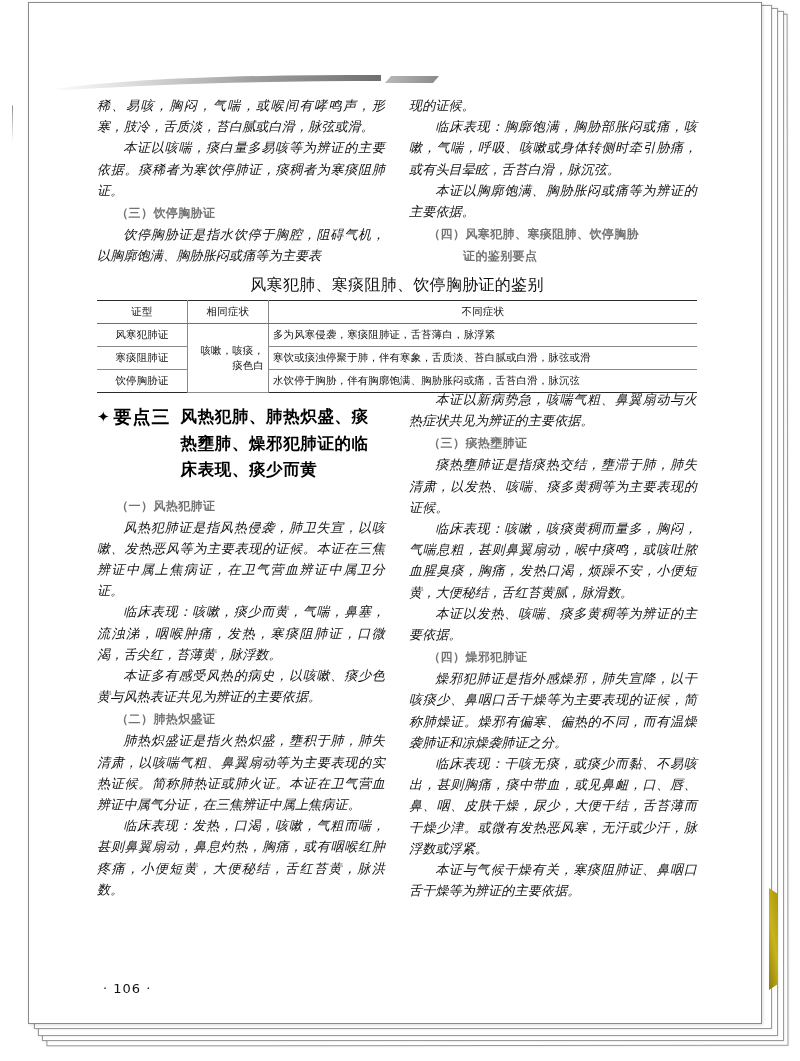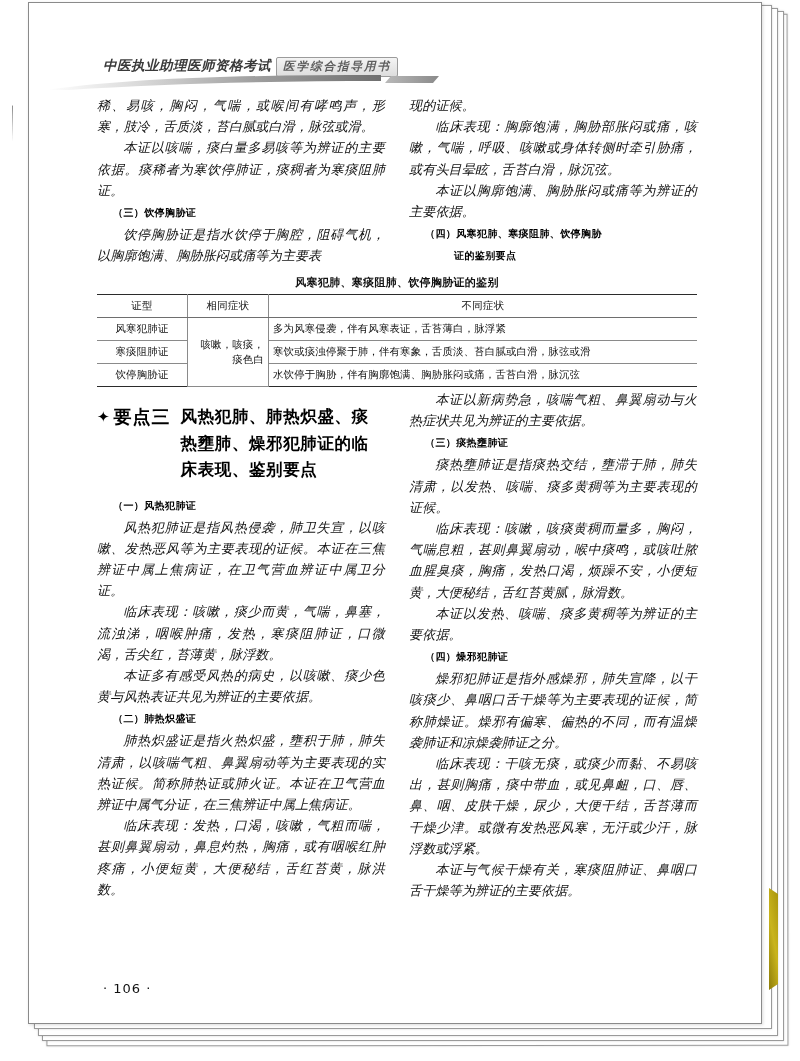"中医执业助理医师资格考试 医学综合指导用书" div.runhead { html: <div> <span>中医执业助理医师资格考试</span><span>医学综合指导用书</span> </div> -> none }
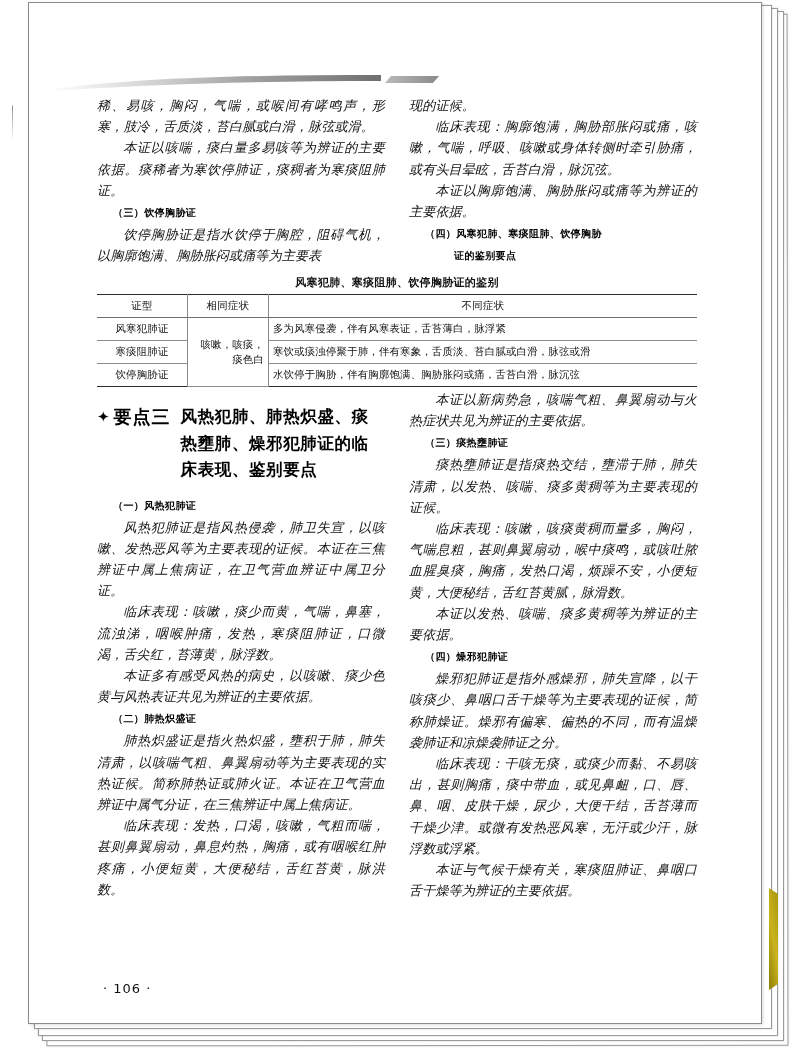"（三）饮停胸胁证" h4.sub { color: #000000 -> #737373; font-size: 10px -> 12px }
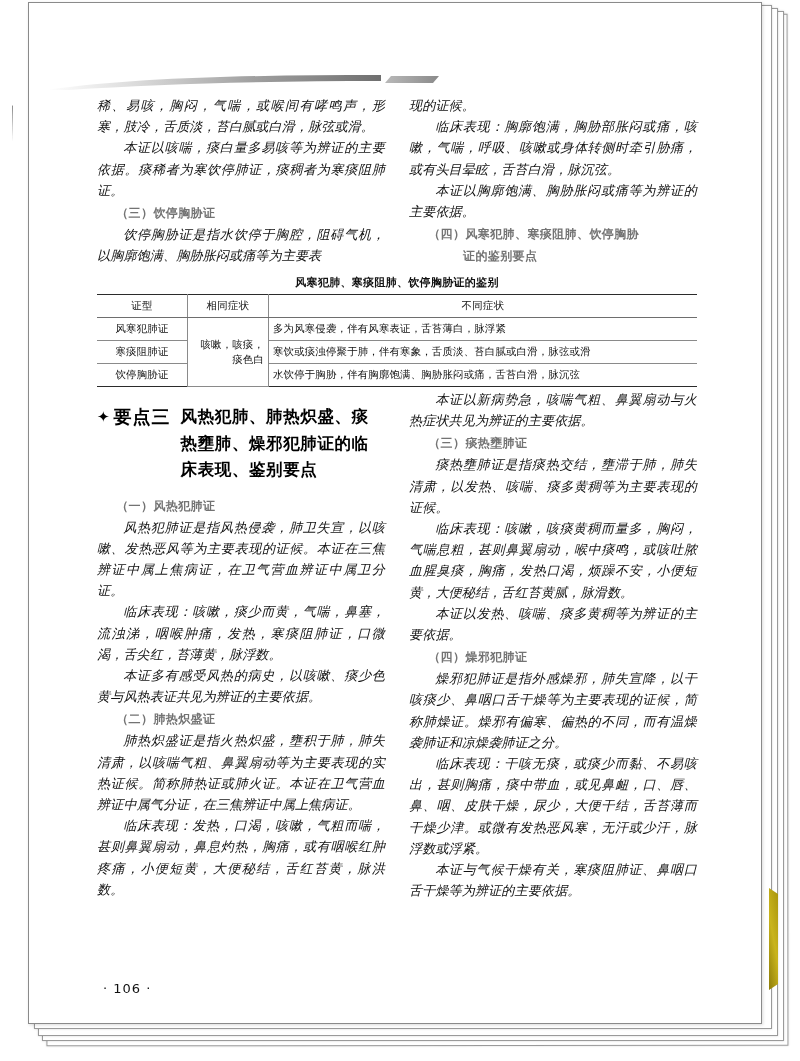"风寒犯肺、寒痰阻肺、饮停胸胁证的鉴别" .tbl-title { font-size: 11px -> 16px; font-weight: 700 -> 400 }
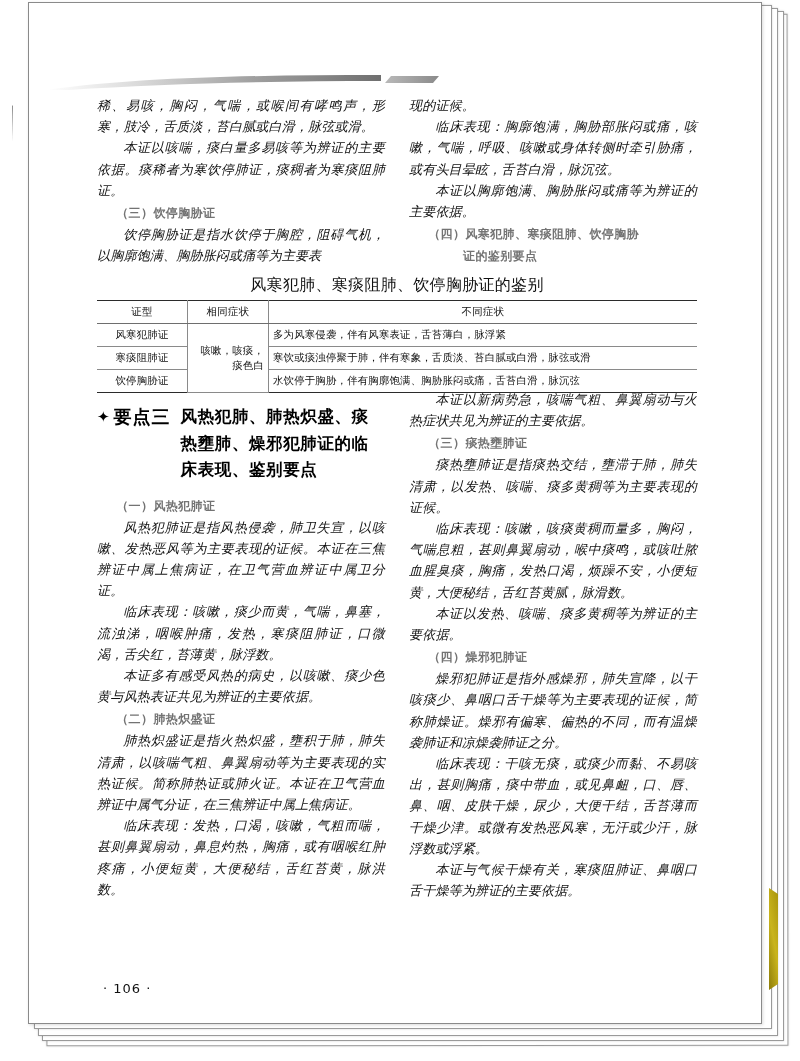"多为风寒侵袭，伴有风寒表证，舌苔薄白，脉浮紧" td.c-diff { text: 伴有风寒表 -> 寒痰阻肺 }
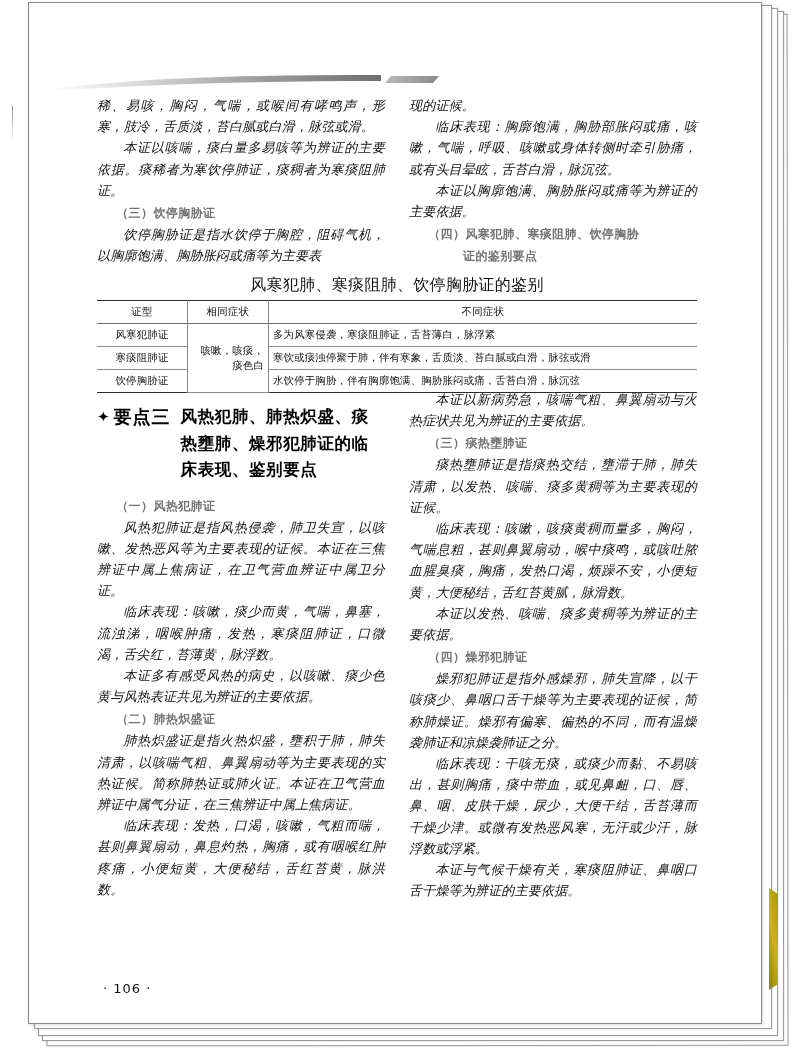"床表现、鉴别要点" span { text: 鉴别要点 -> 痰少而黄 }
